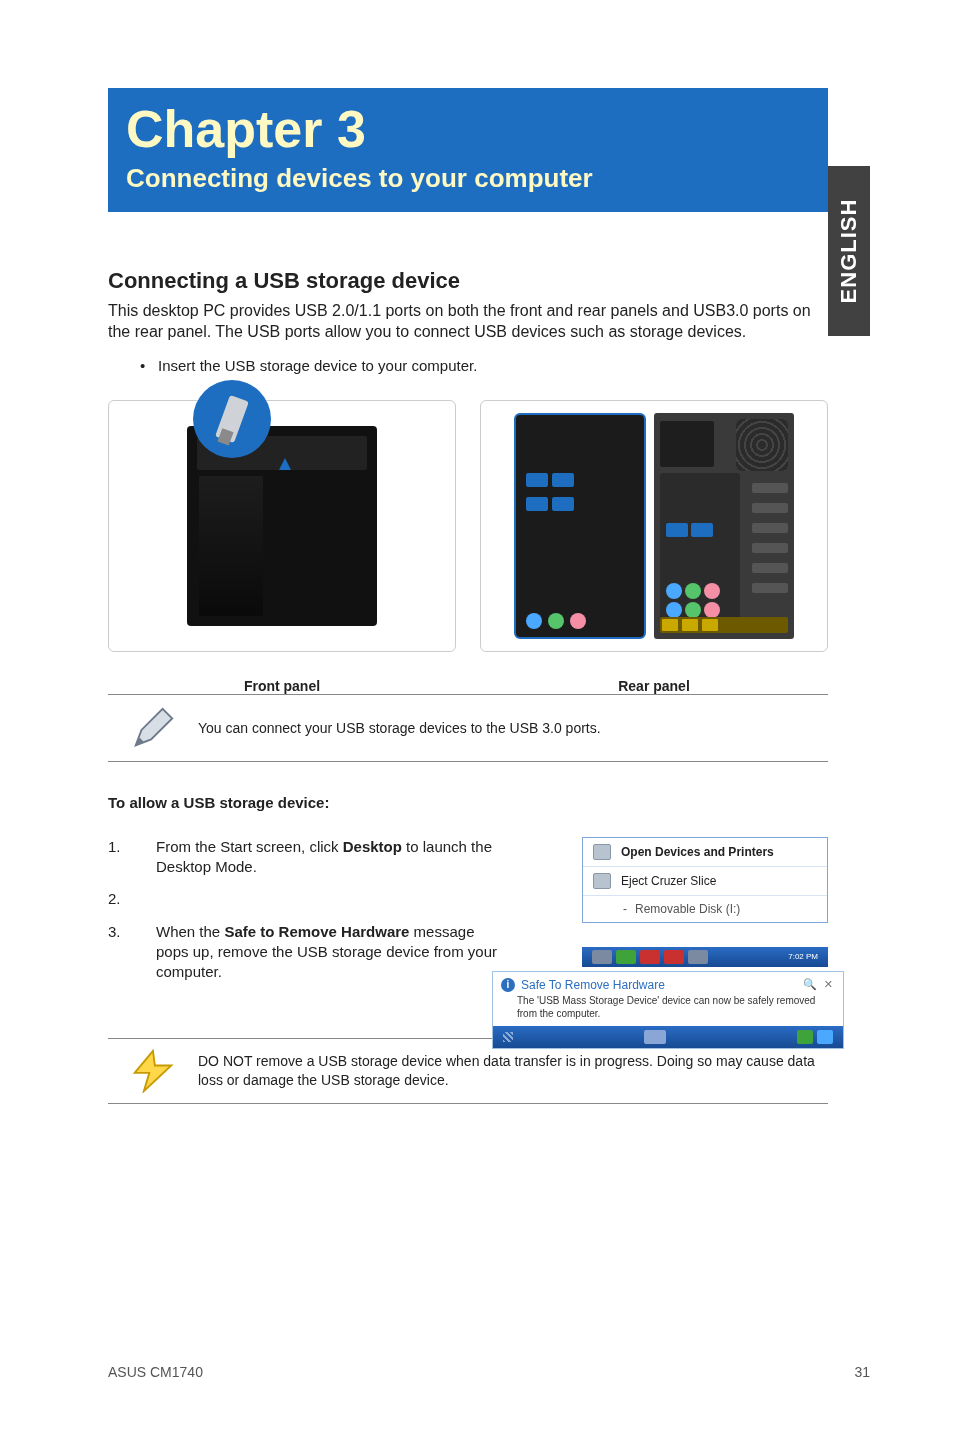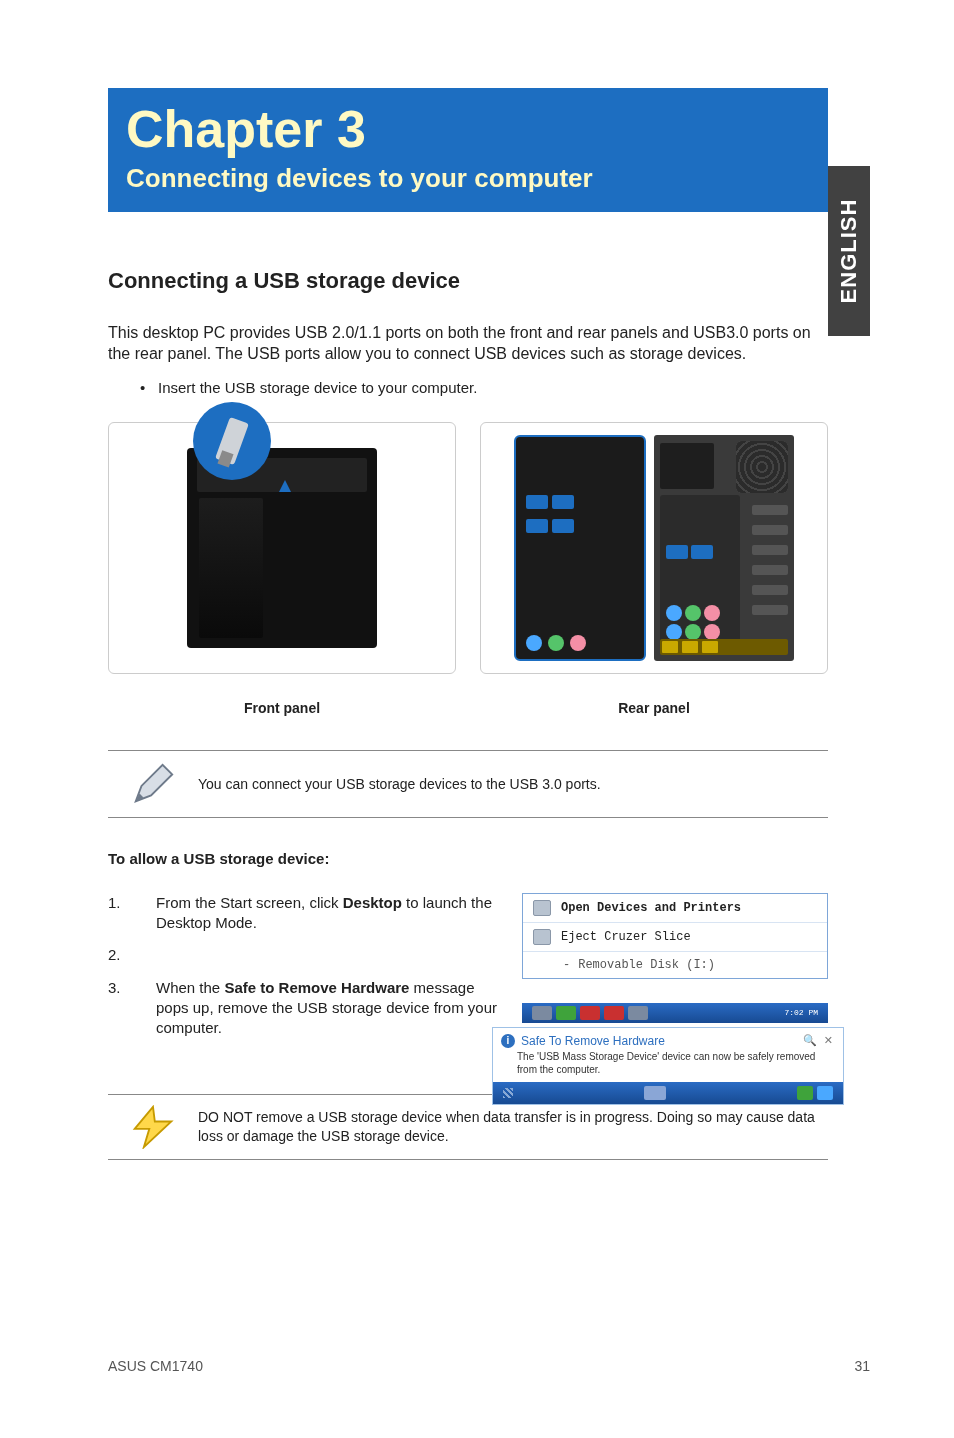"This desktop PC provides USB" .body-text { margin-top: 28px -> 6px }
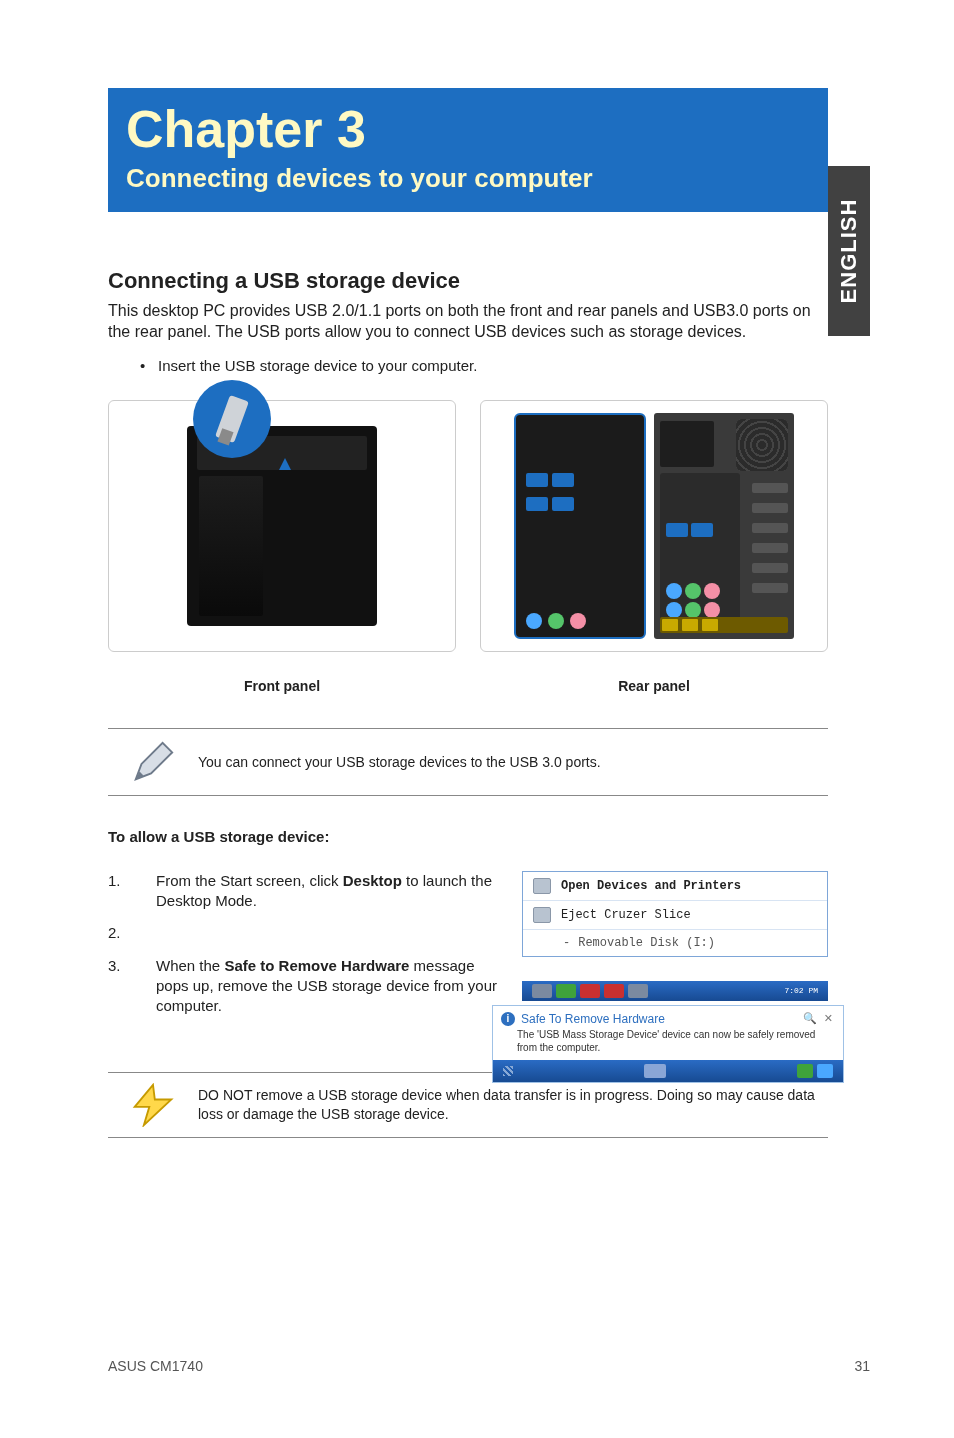"You can connect your USB" .note-block { margin-top: 34px -> none }
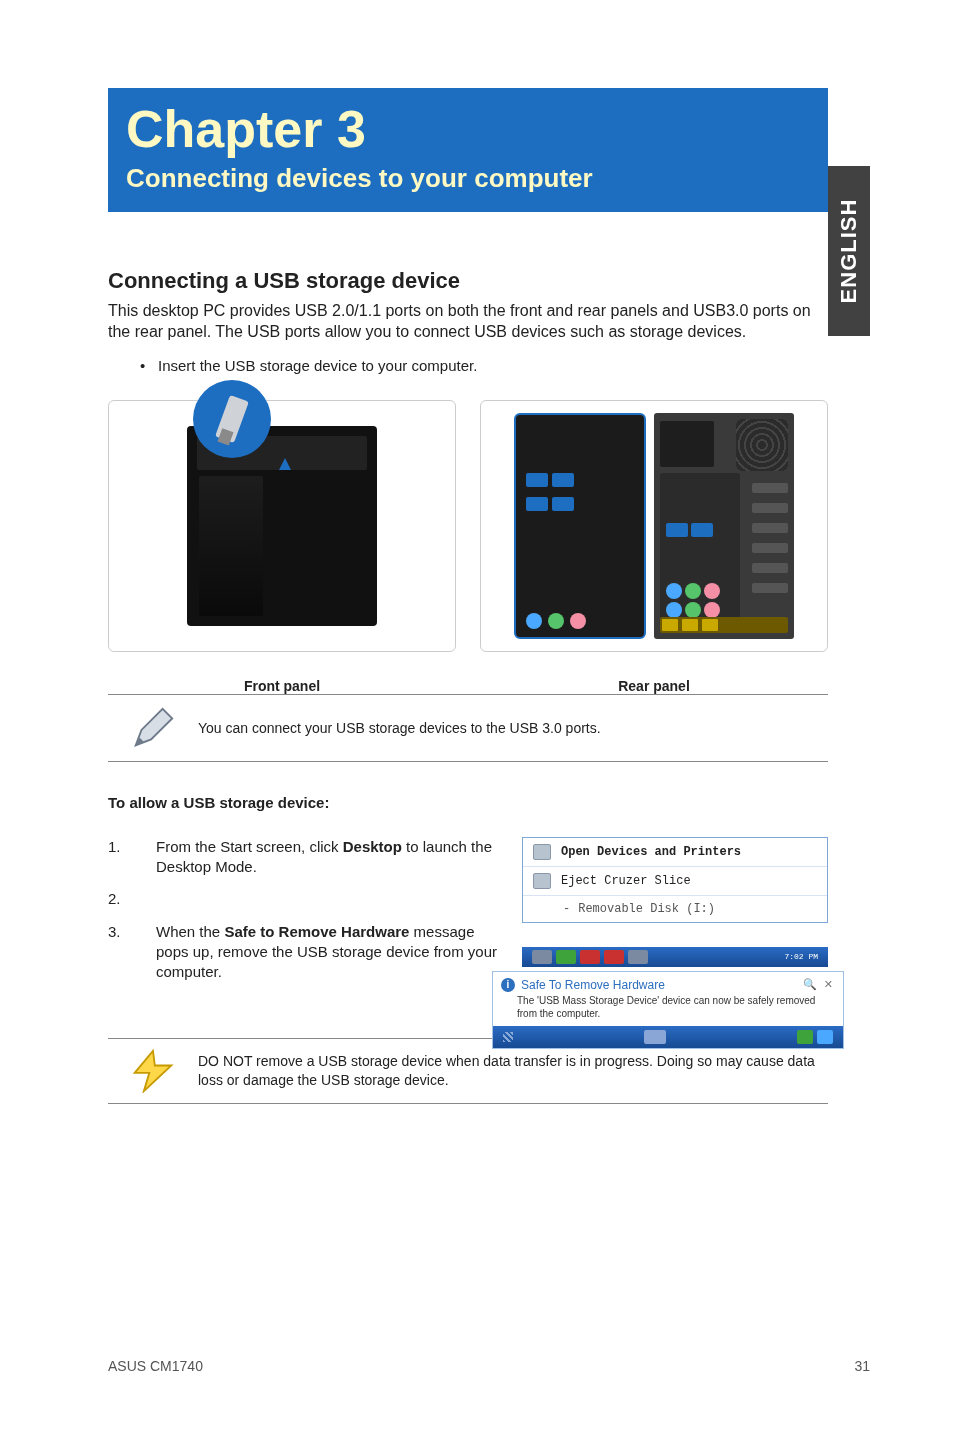"Open Devices and Printers" .popup1 { font-family: Liberation Mono, monospace -> none; width: 306px -> 246px }
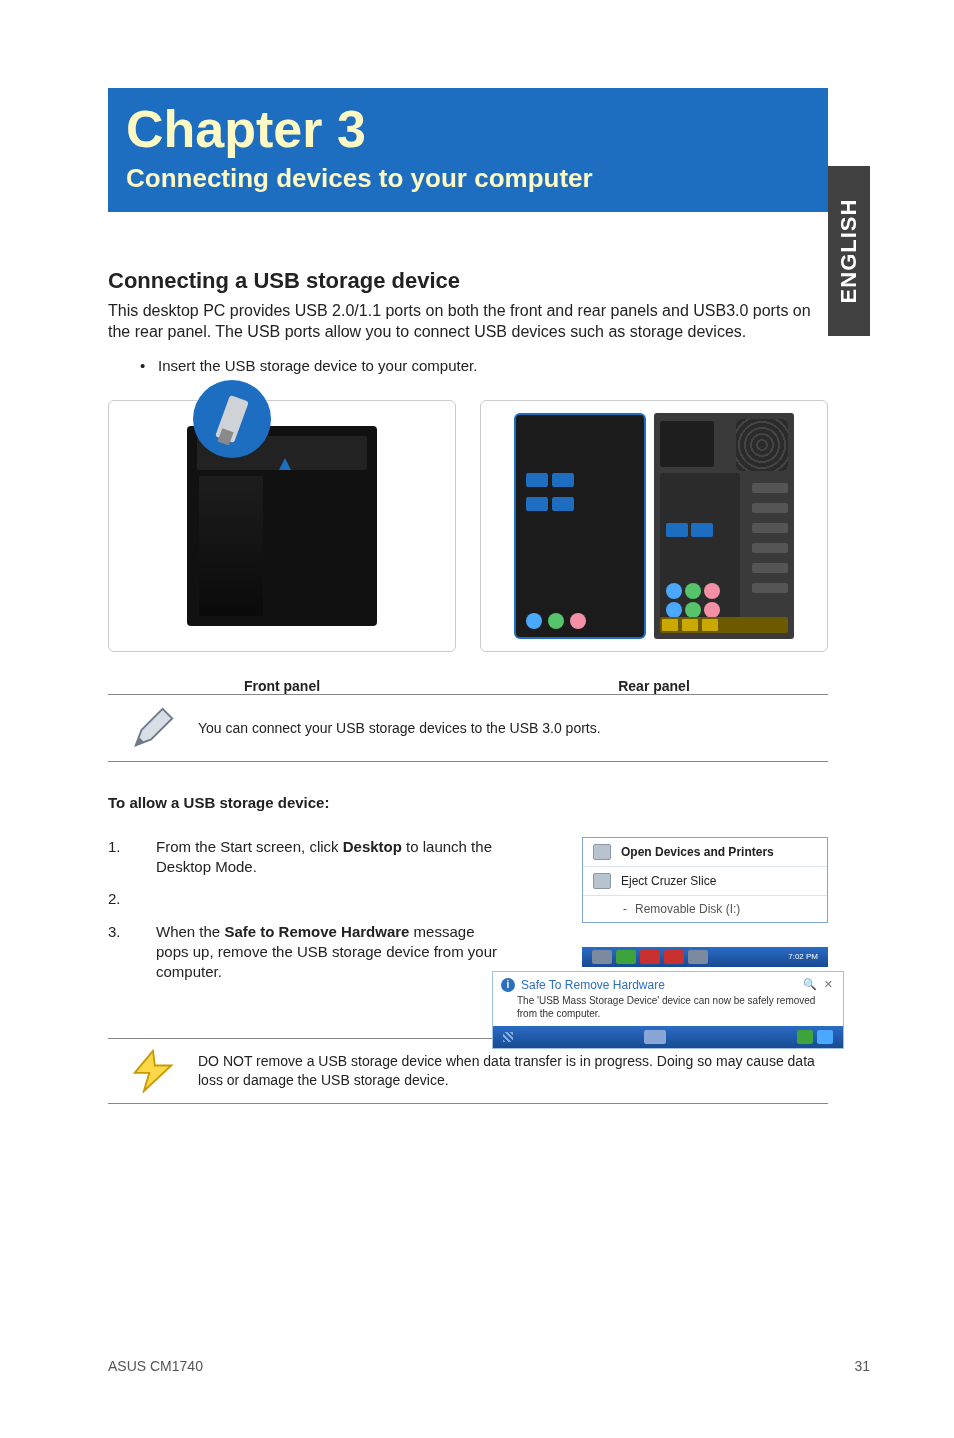"ASUS CM1740" .footer { bottom: 64px -> 58px }
